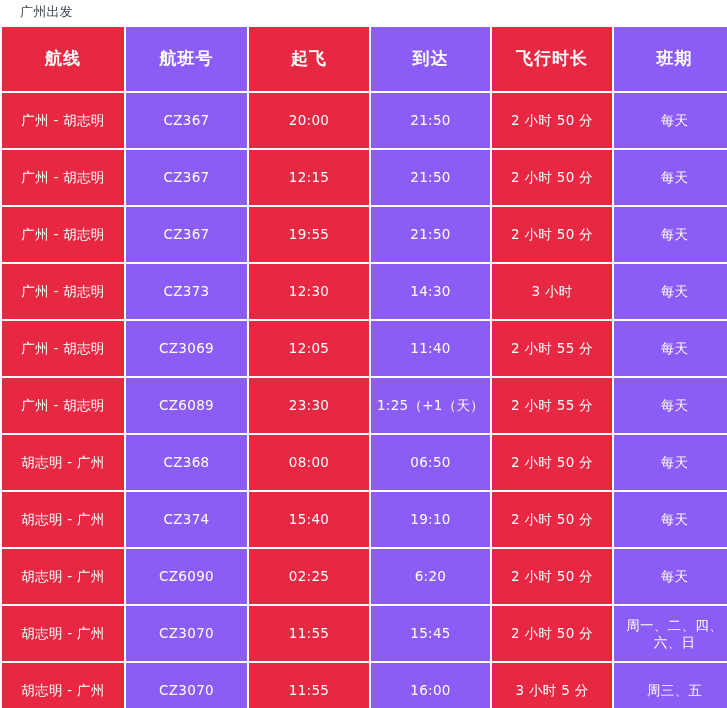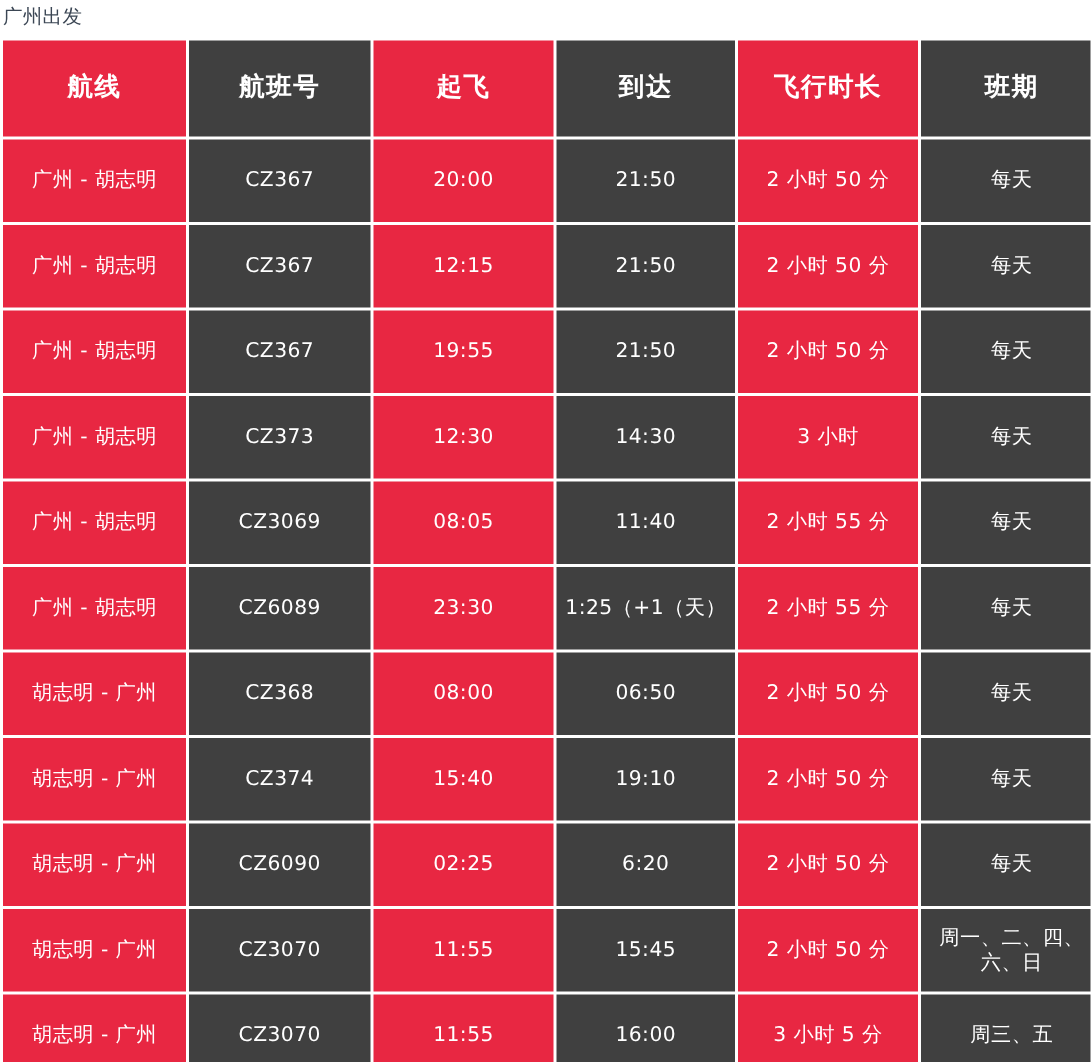"广州出发" .caption { padding: 4px 0 5px 2px -> 4px 0 5px 20px }
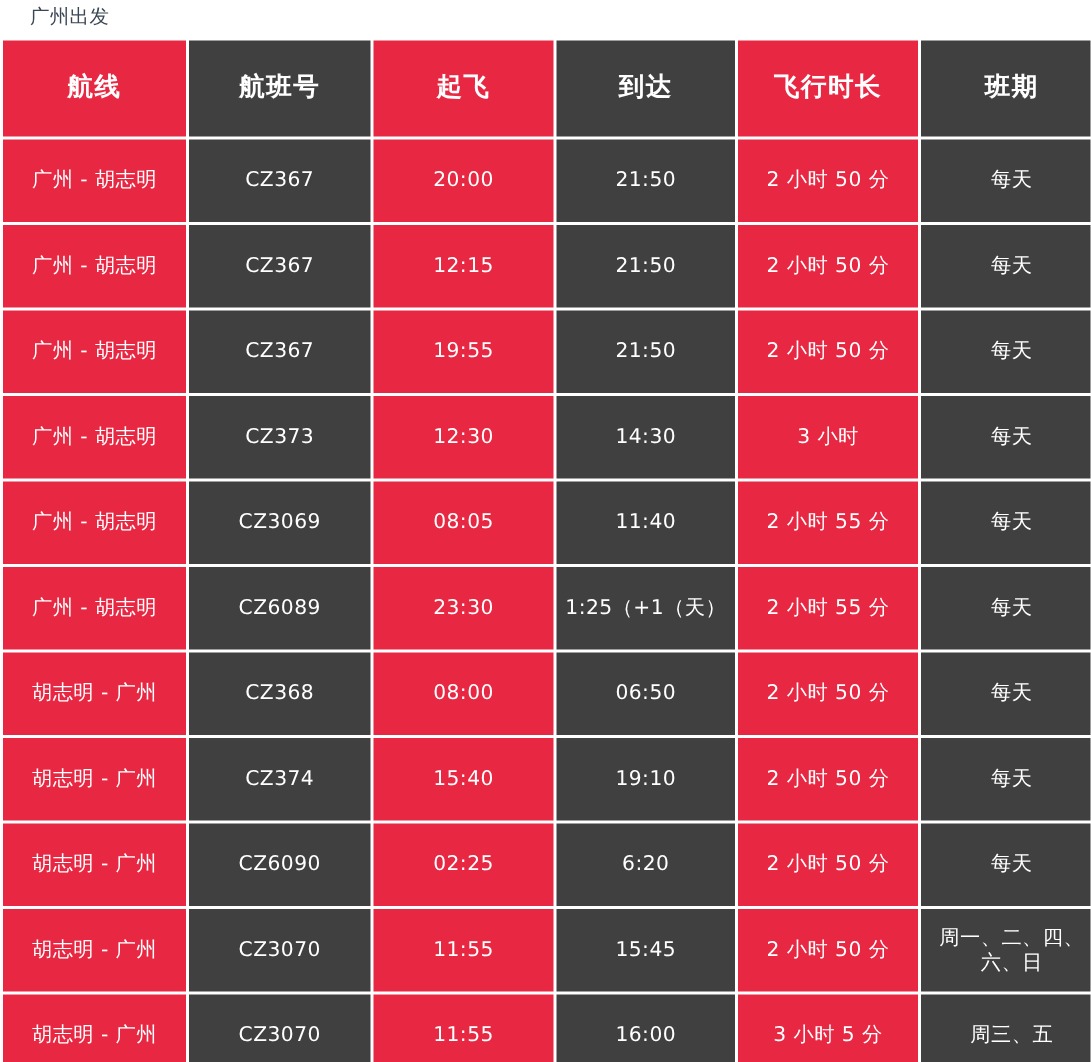"航班号" .bg-blue { background: #404040 -> #8b5cf6 }
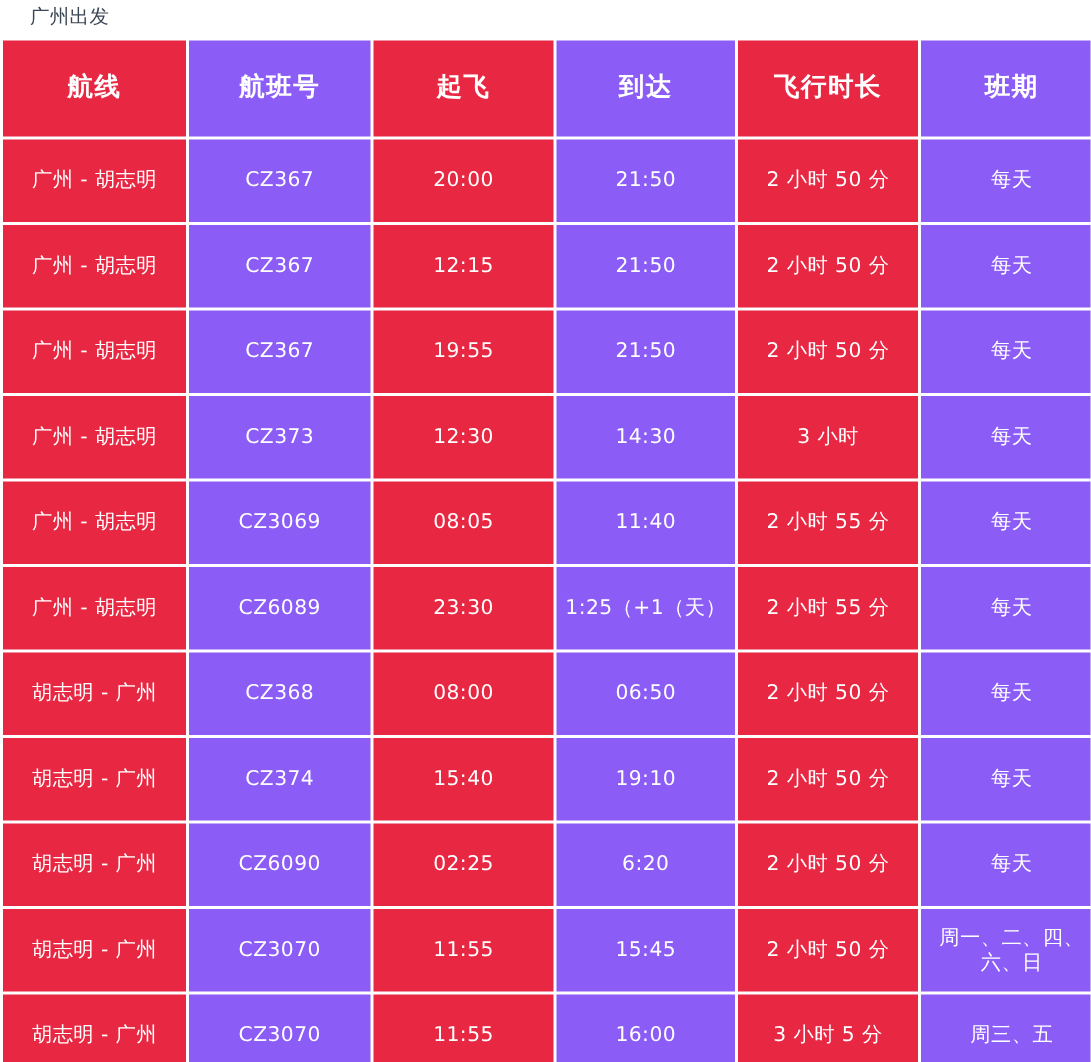"08:05" td.bg-red { text: 08:05 -> 12:05 }
